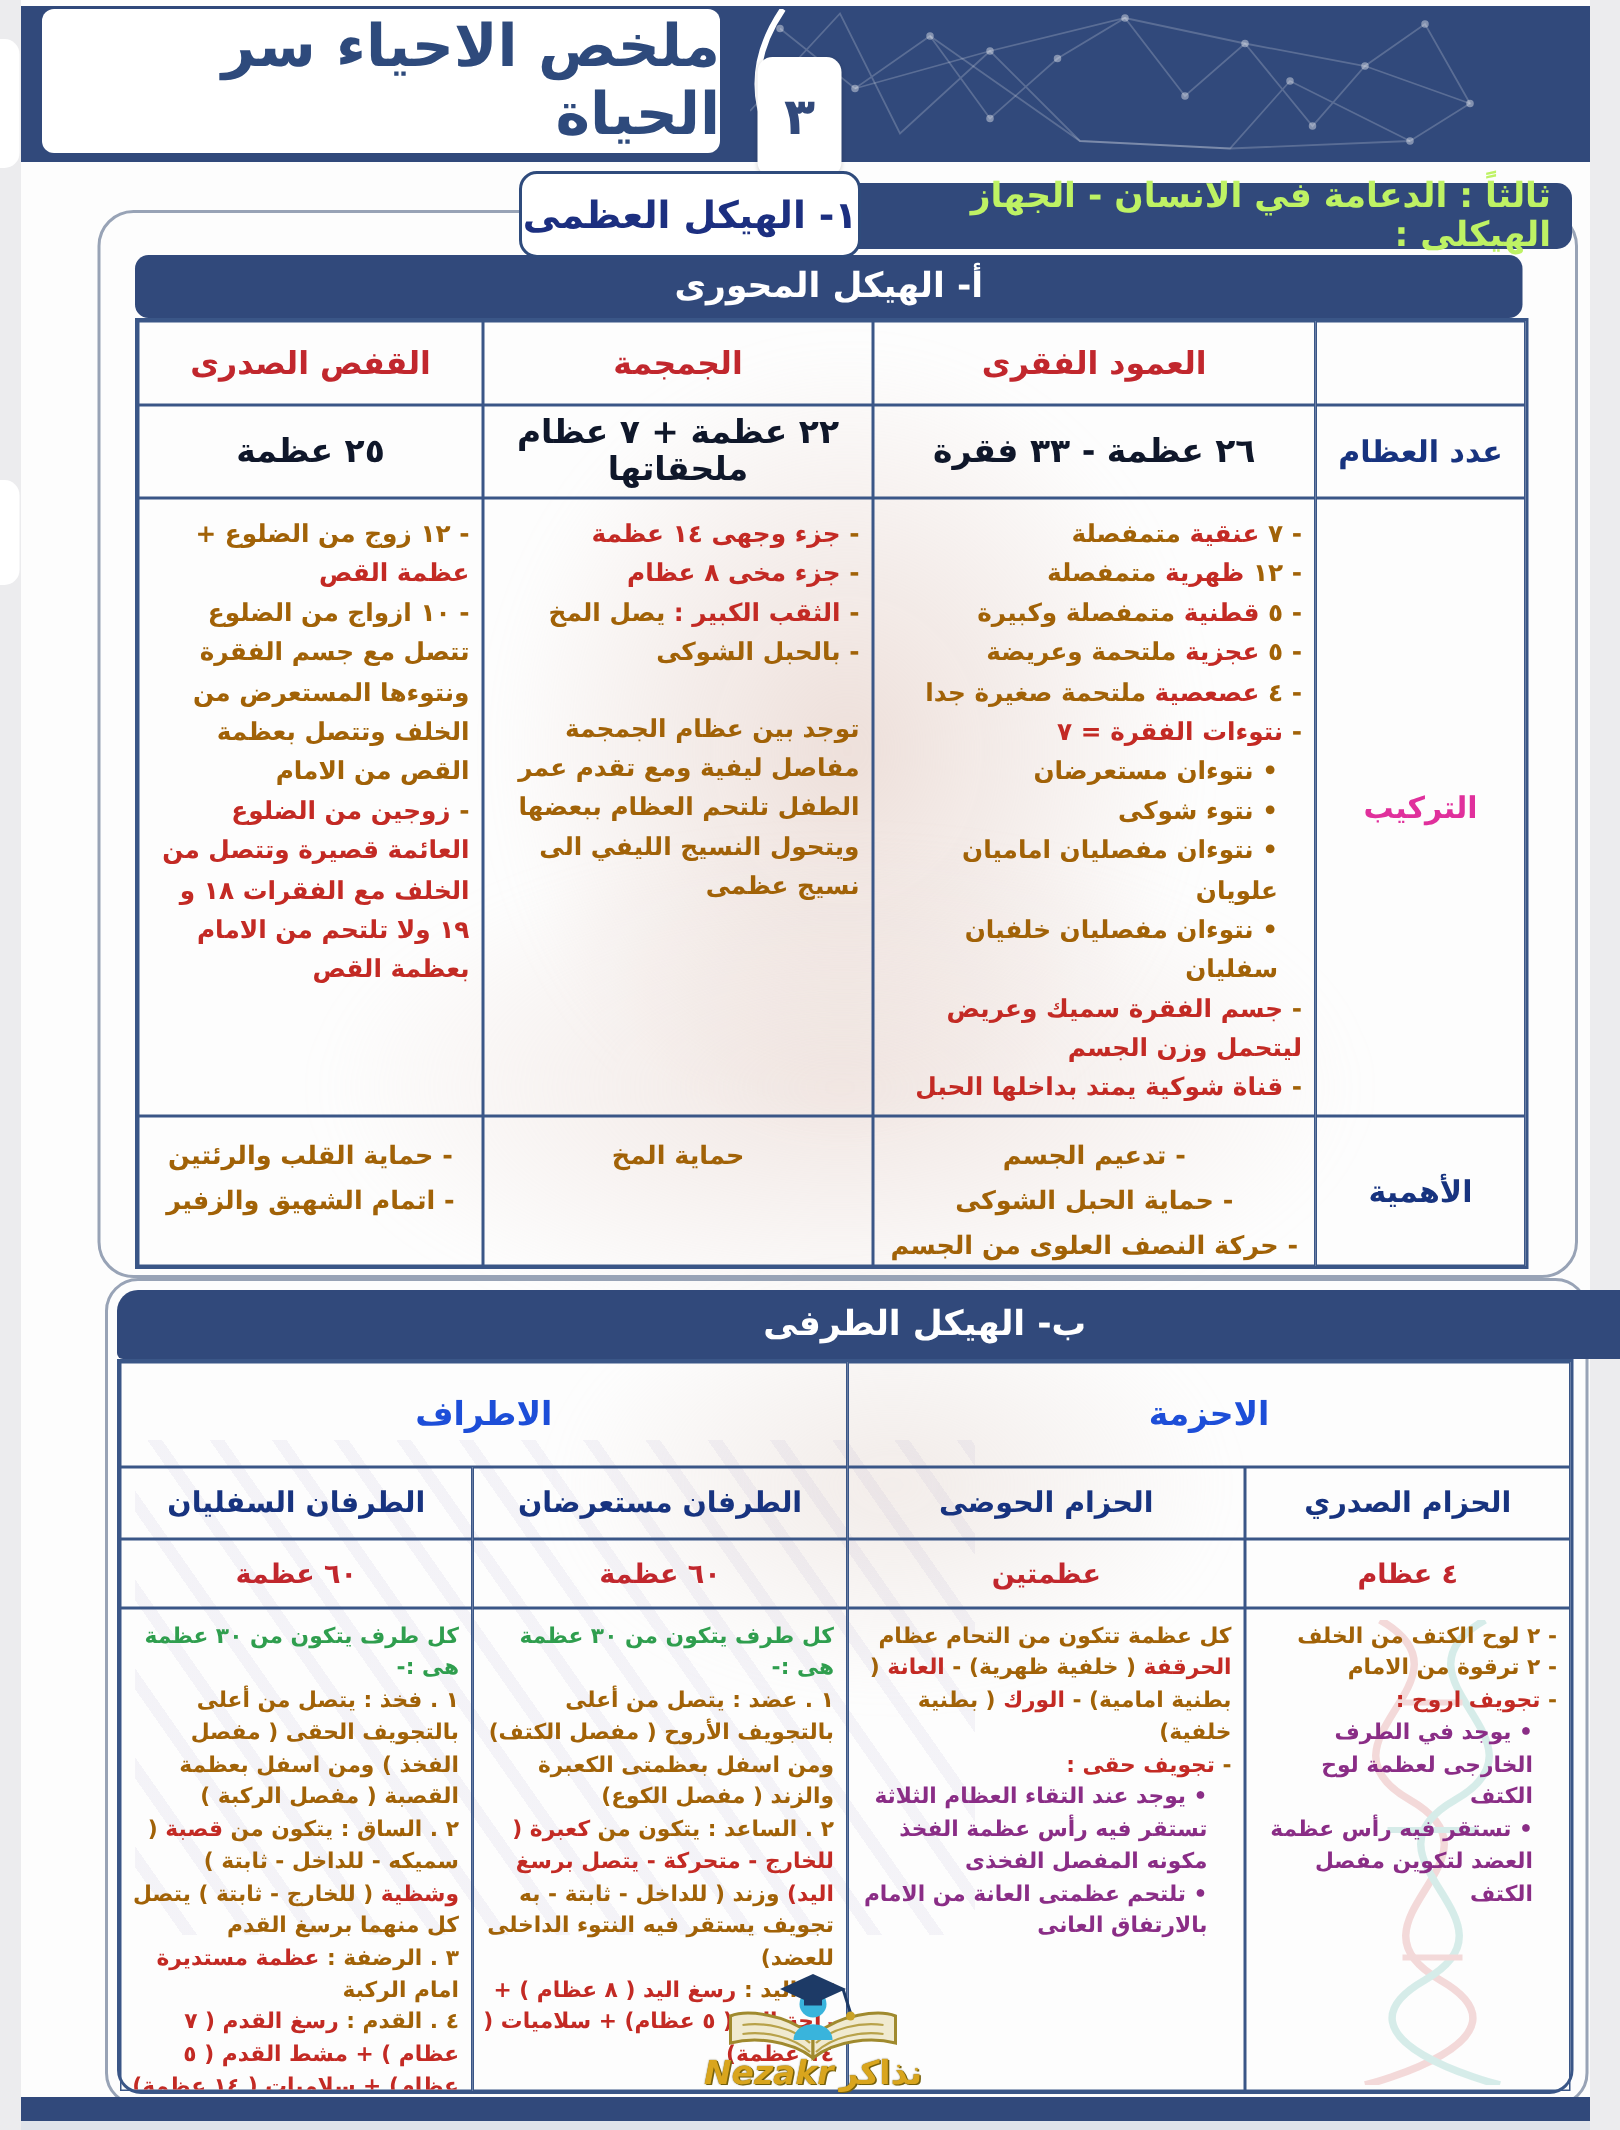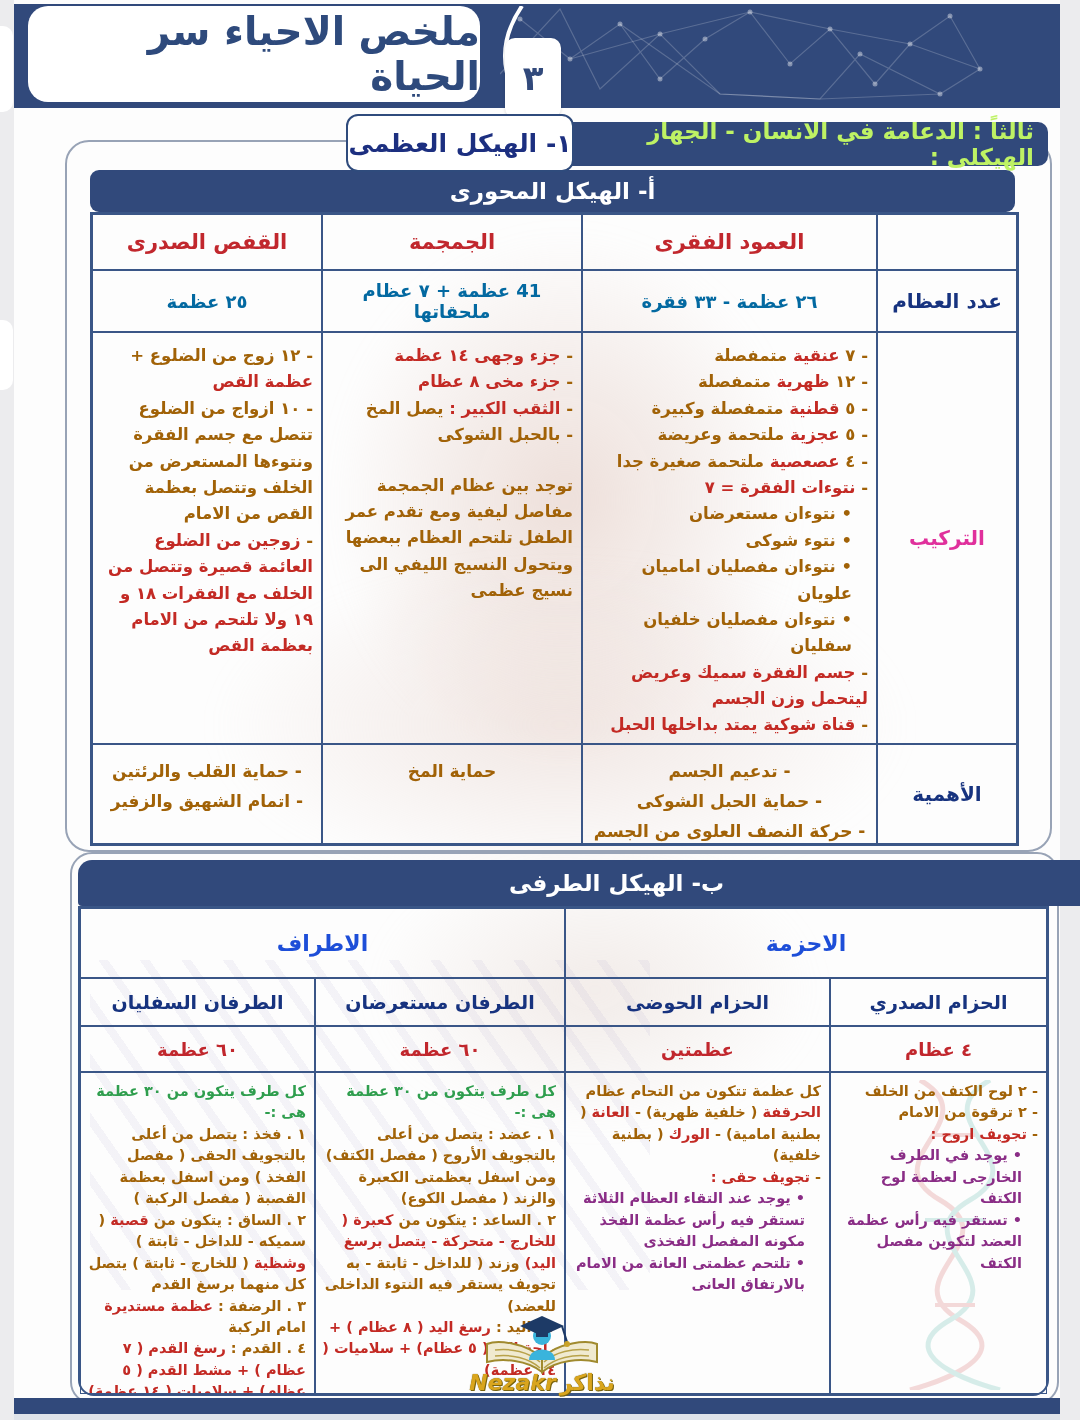"ملخص الاحياء سر الحياة" .brand-badge { border-radius: 20px -> 8px }
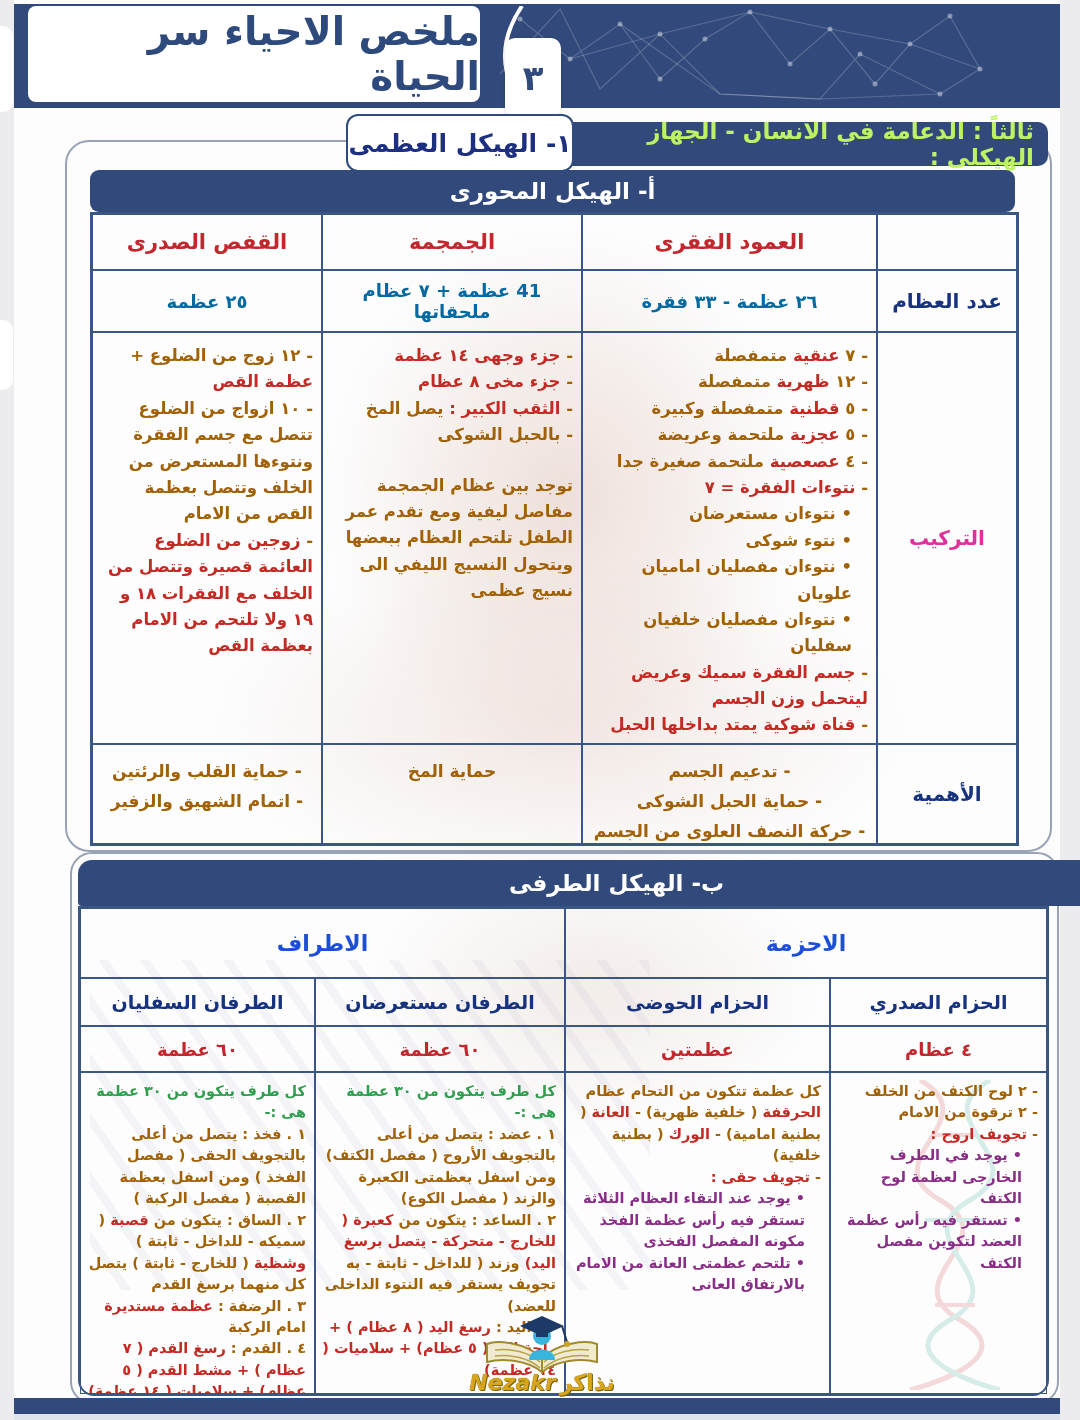"٢٥ عظمة" .countA span { color: #0369a1 -> #0f172a; font-size: 18px -> 22px }
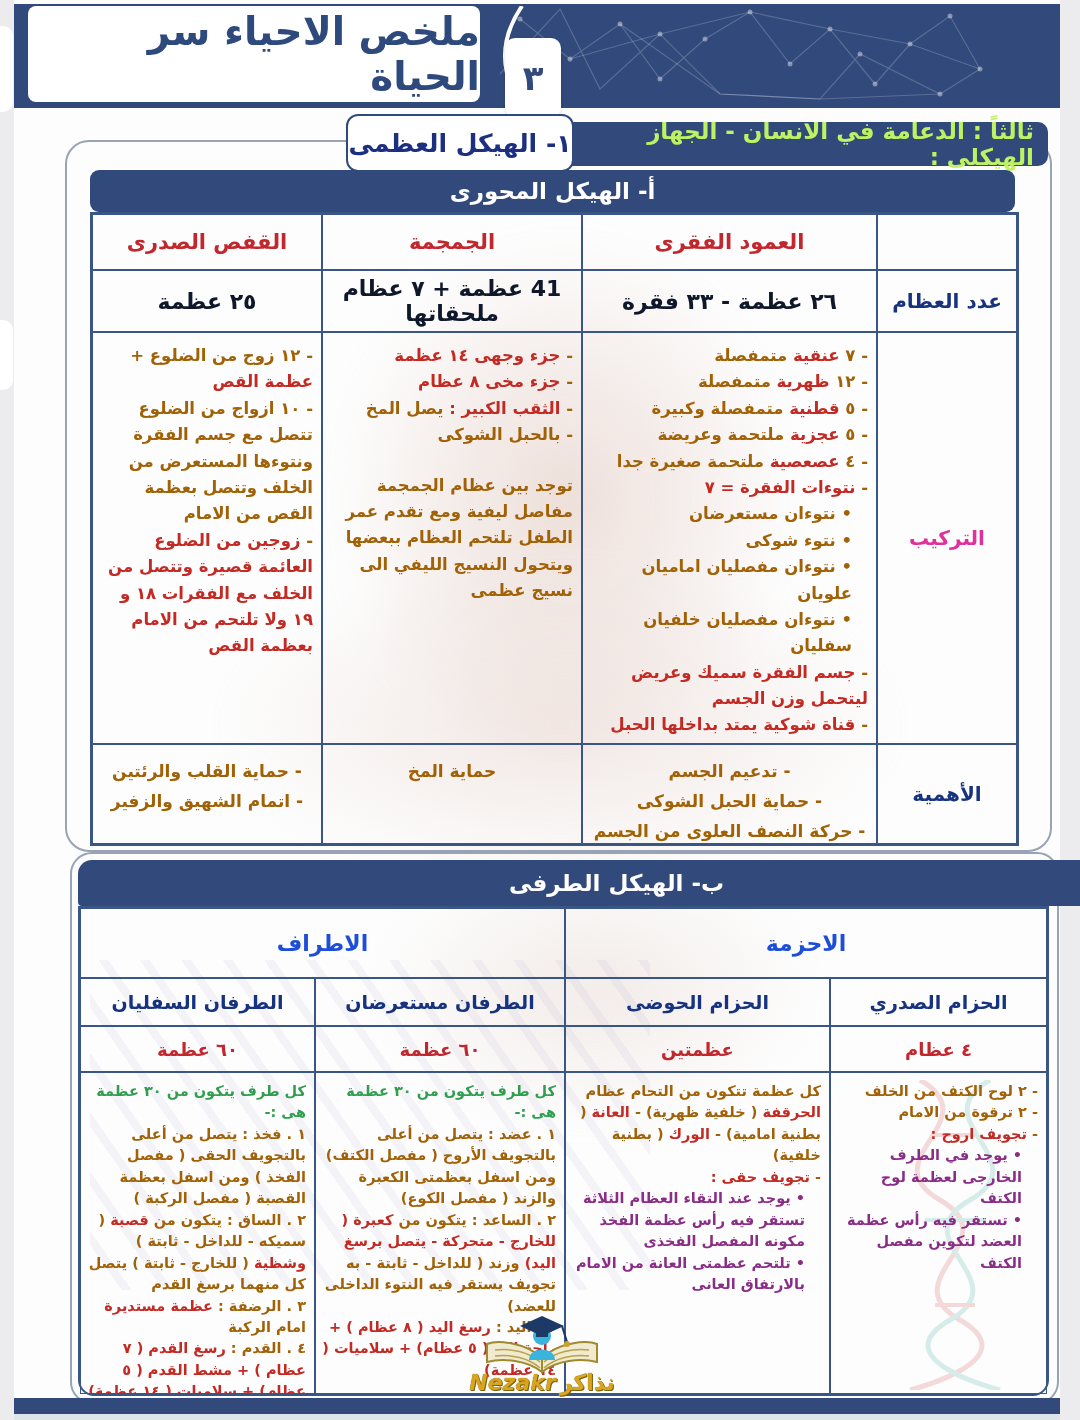"41 عظمة + ٧ عظام" span { text: 41 -> ٢٢ }
